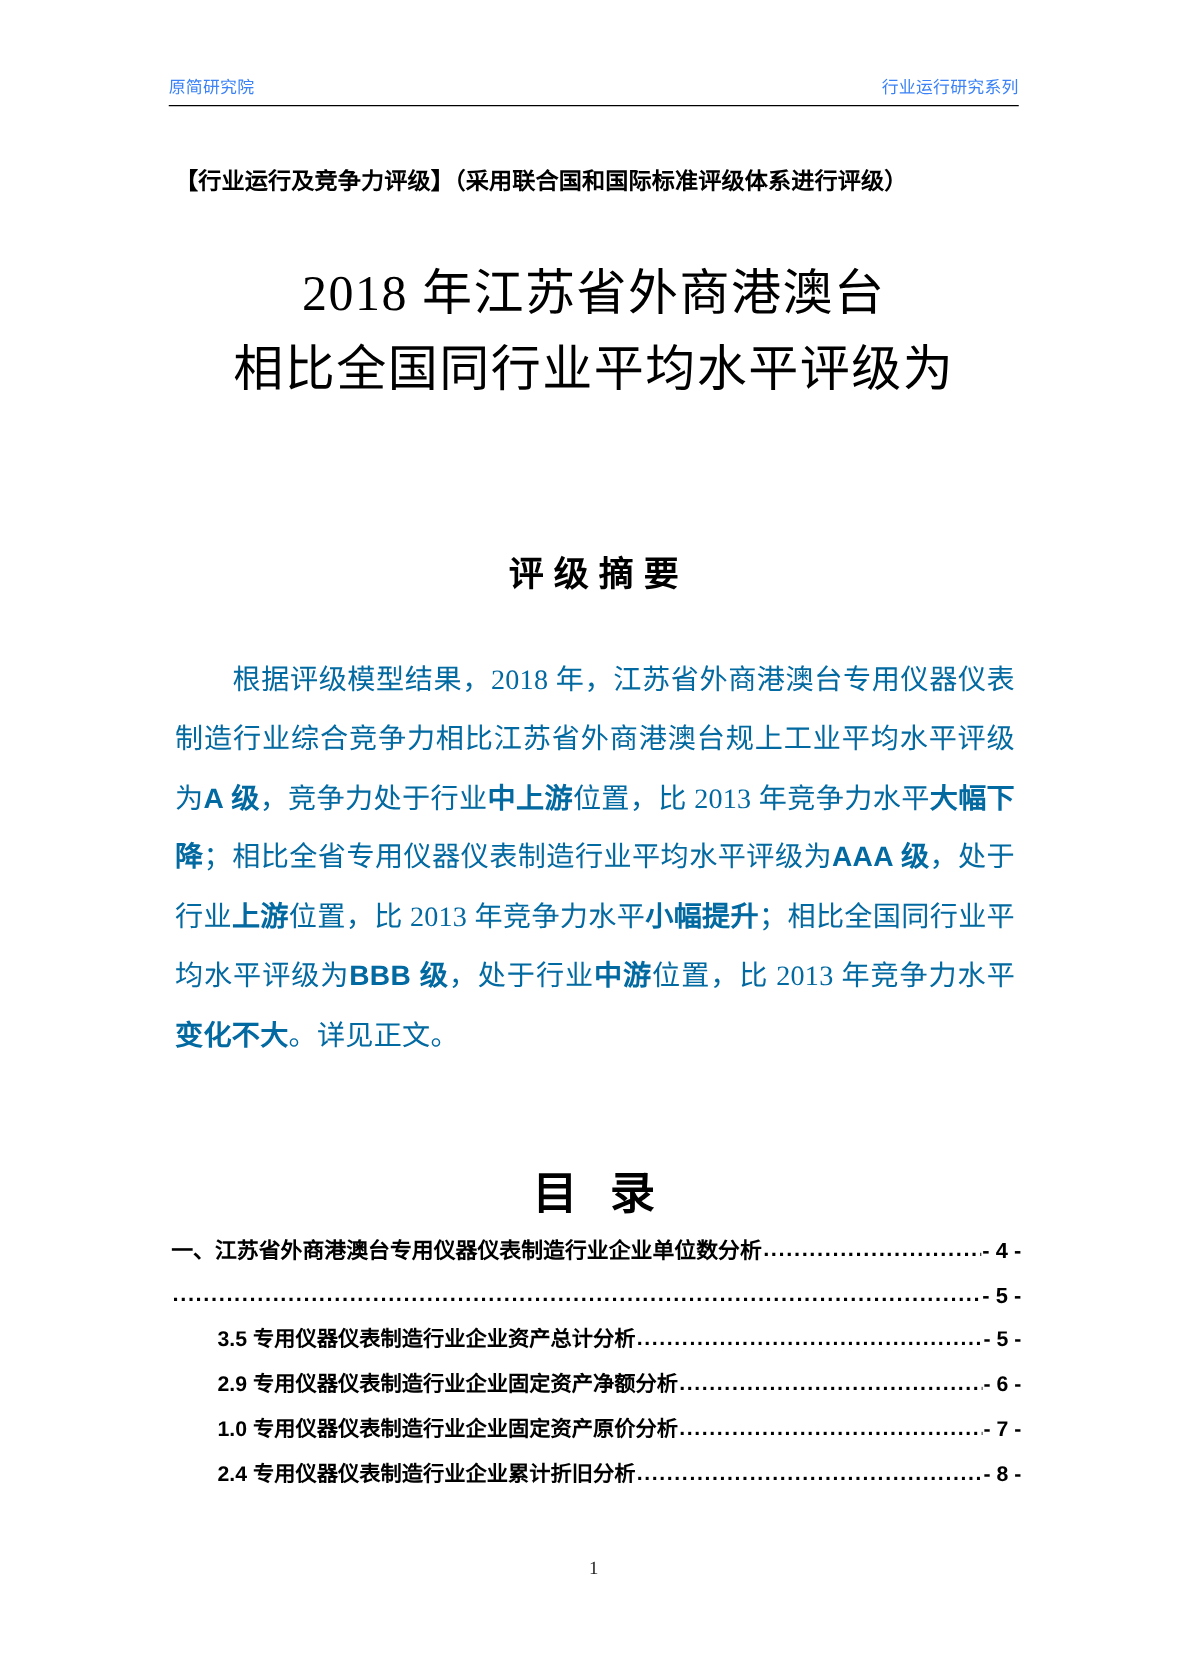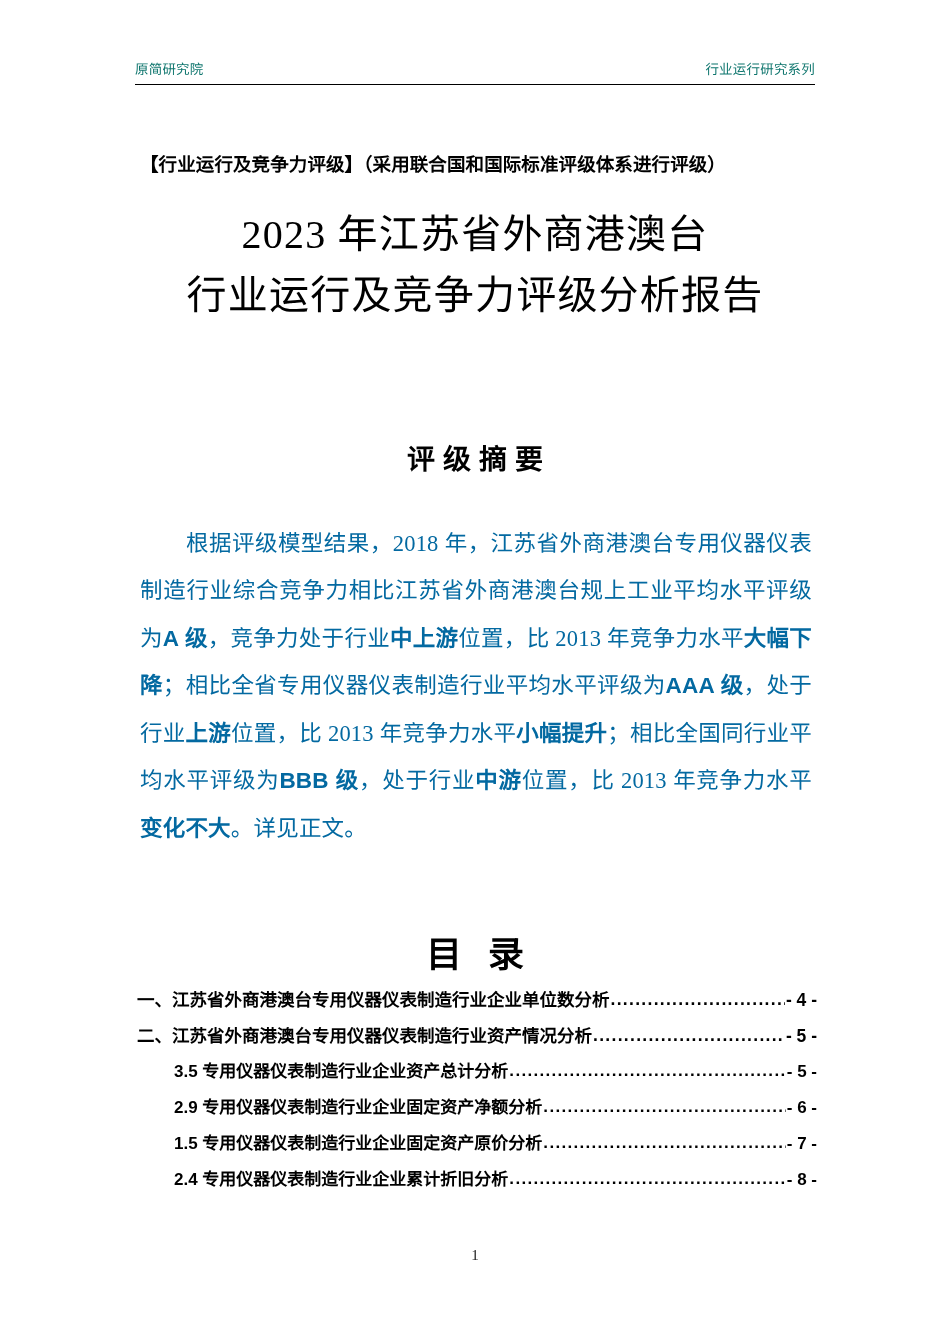"原简研究院" .running-header { color: #0f766e -> #3b82f6 }
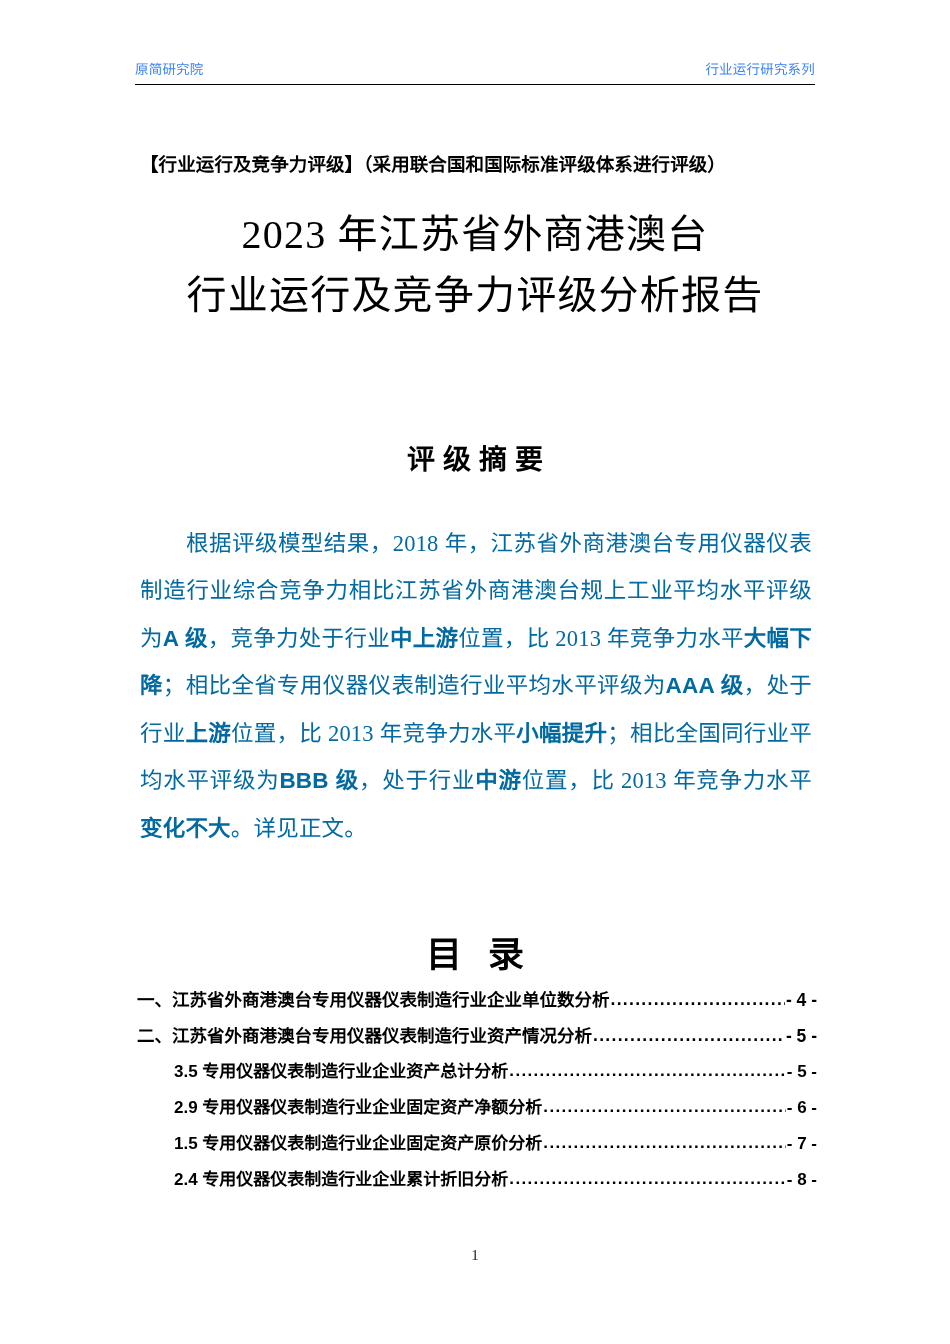"【行业运行及竞争力评级】（采用联合国和国际标准评级体系进行评级）" .subtitle-line { margin-top: 20px -> none }
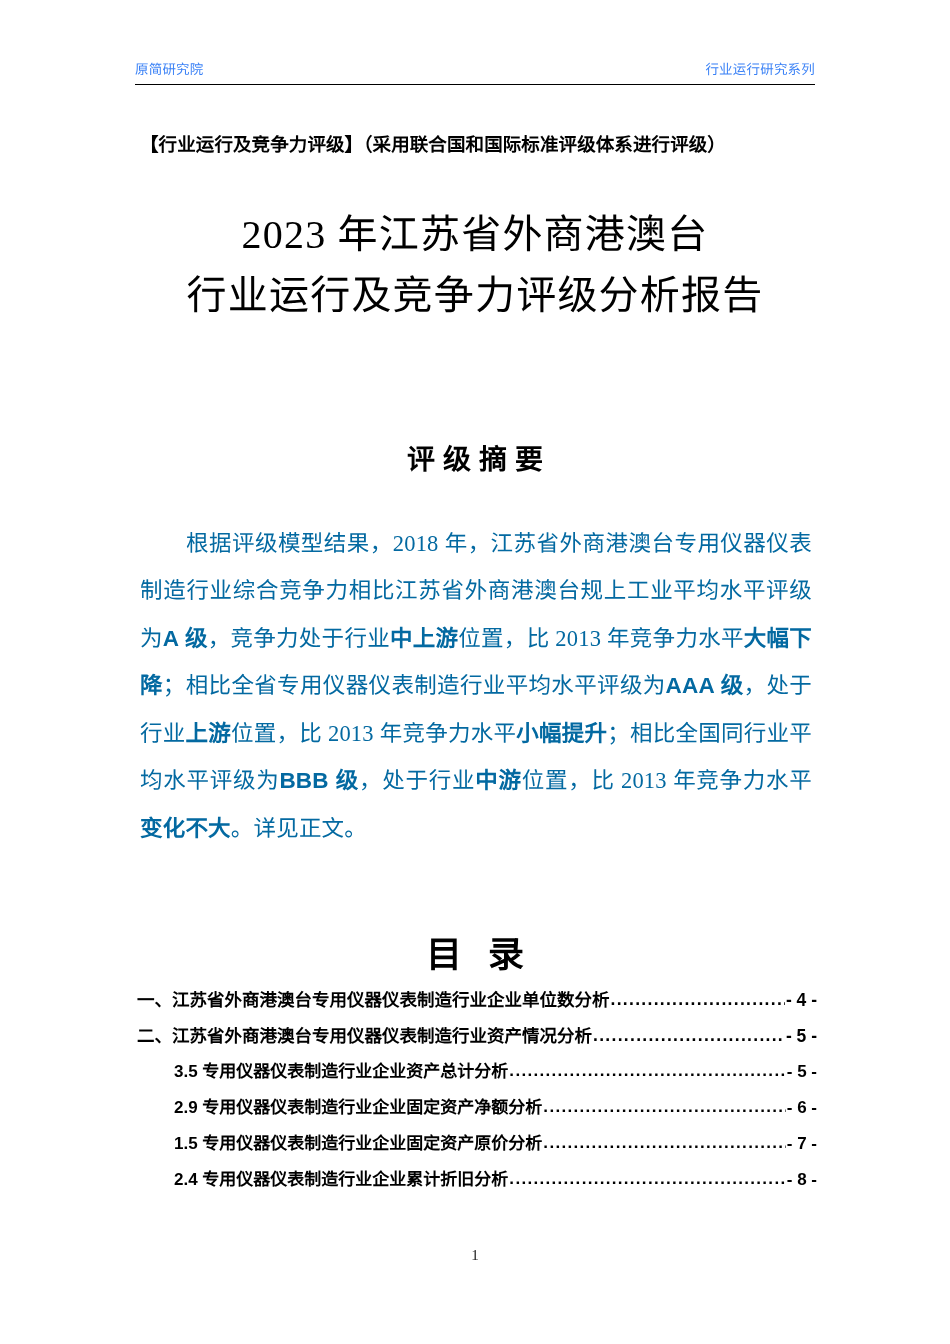"2023 年江苏省外商港澳台" div.tline { text: 2023 -> 2018 }
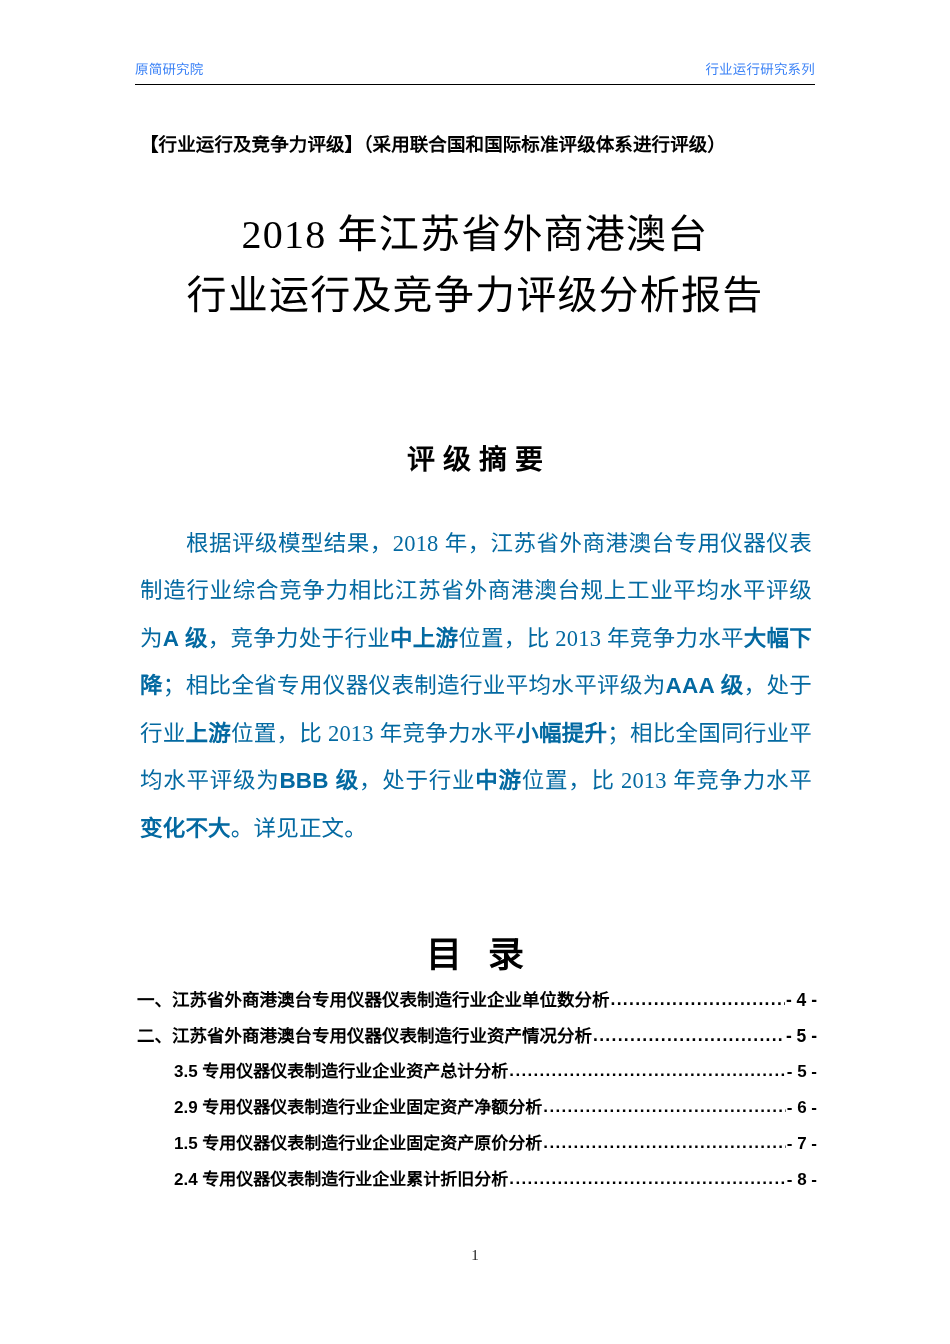"行业运行及竞争力评级分析报告" div.tline { text: 行业运行及竞争力评级分析报告 -> 相比全国同行业平均水平评级为 }
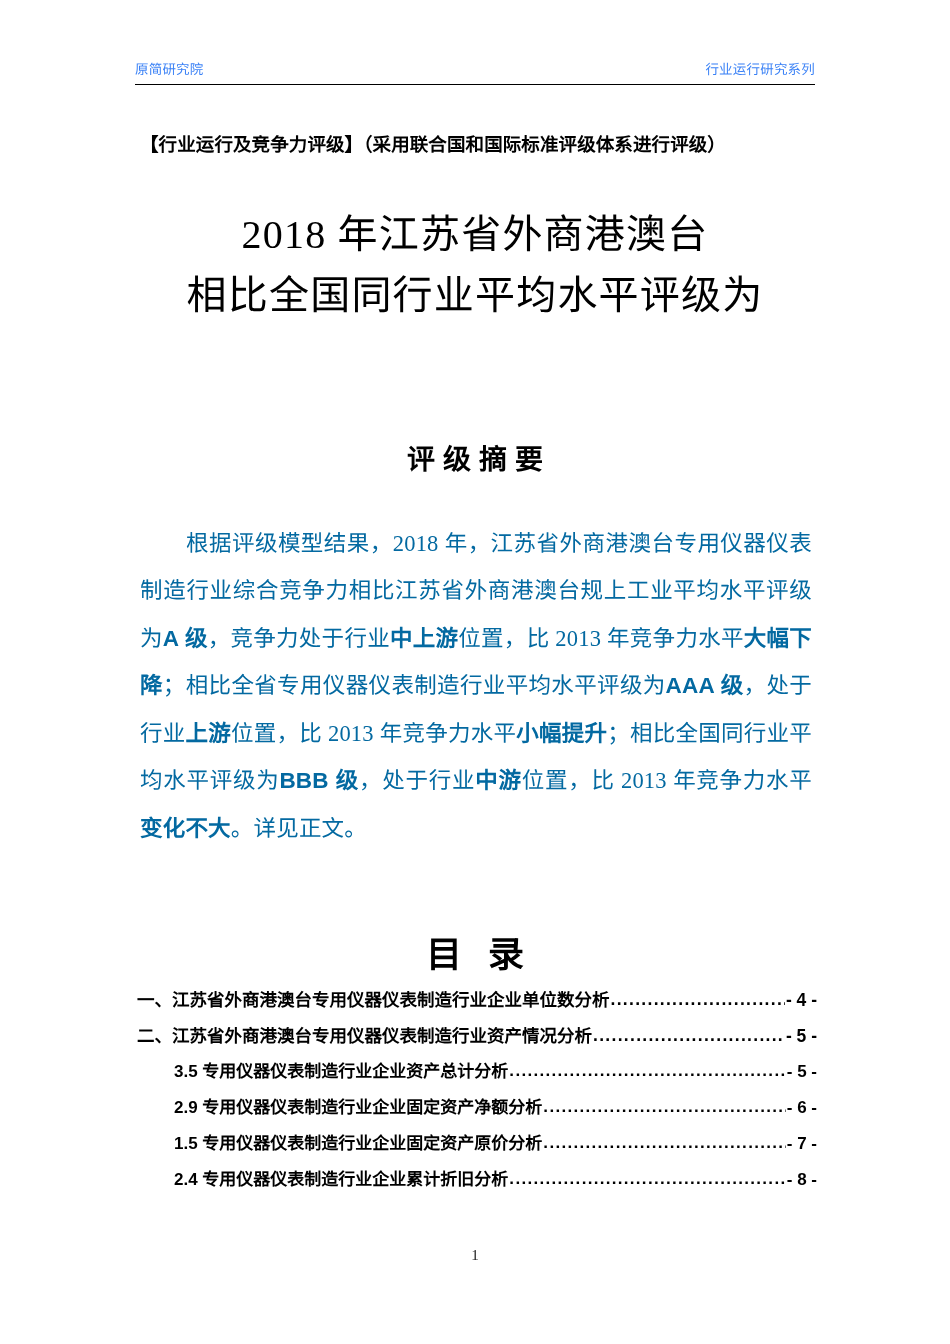"二、江苏省外商港澳台专用仪器仪表制造行业资产情况分析" span.toc-text { html: <span>二、江苏省外商港澳台专用仪器仪表制造行业资产情况分析</span> -> none }
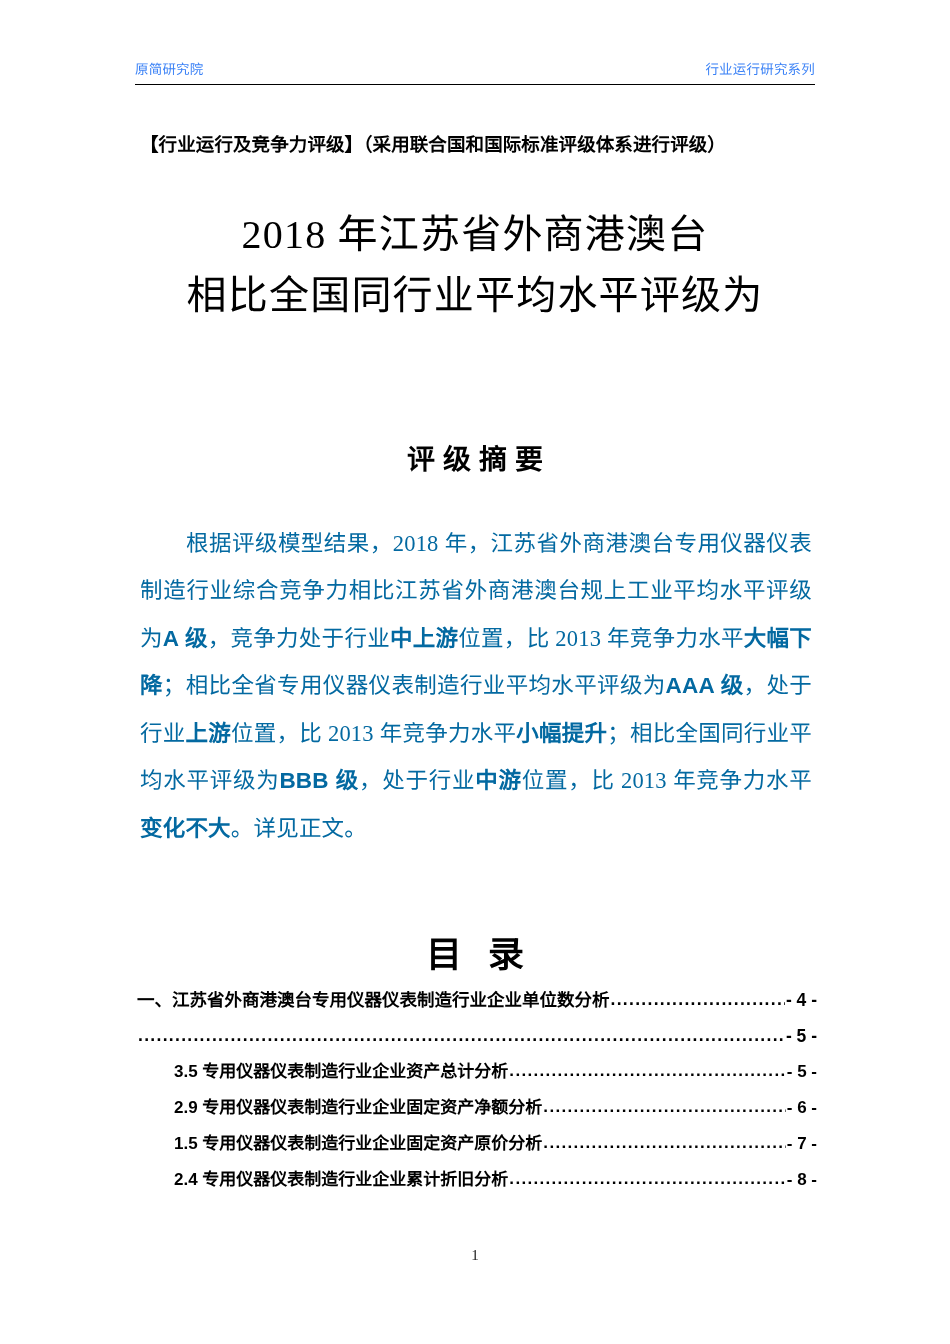"1.5 专用仪器仪表制造行业企业固定资产原价分析" span.toc-text { text: 1.5 -> 1.0 }
